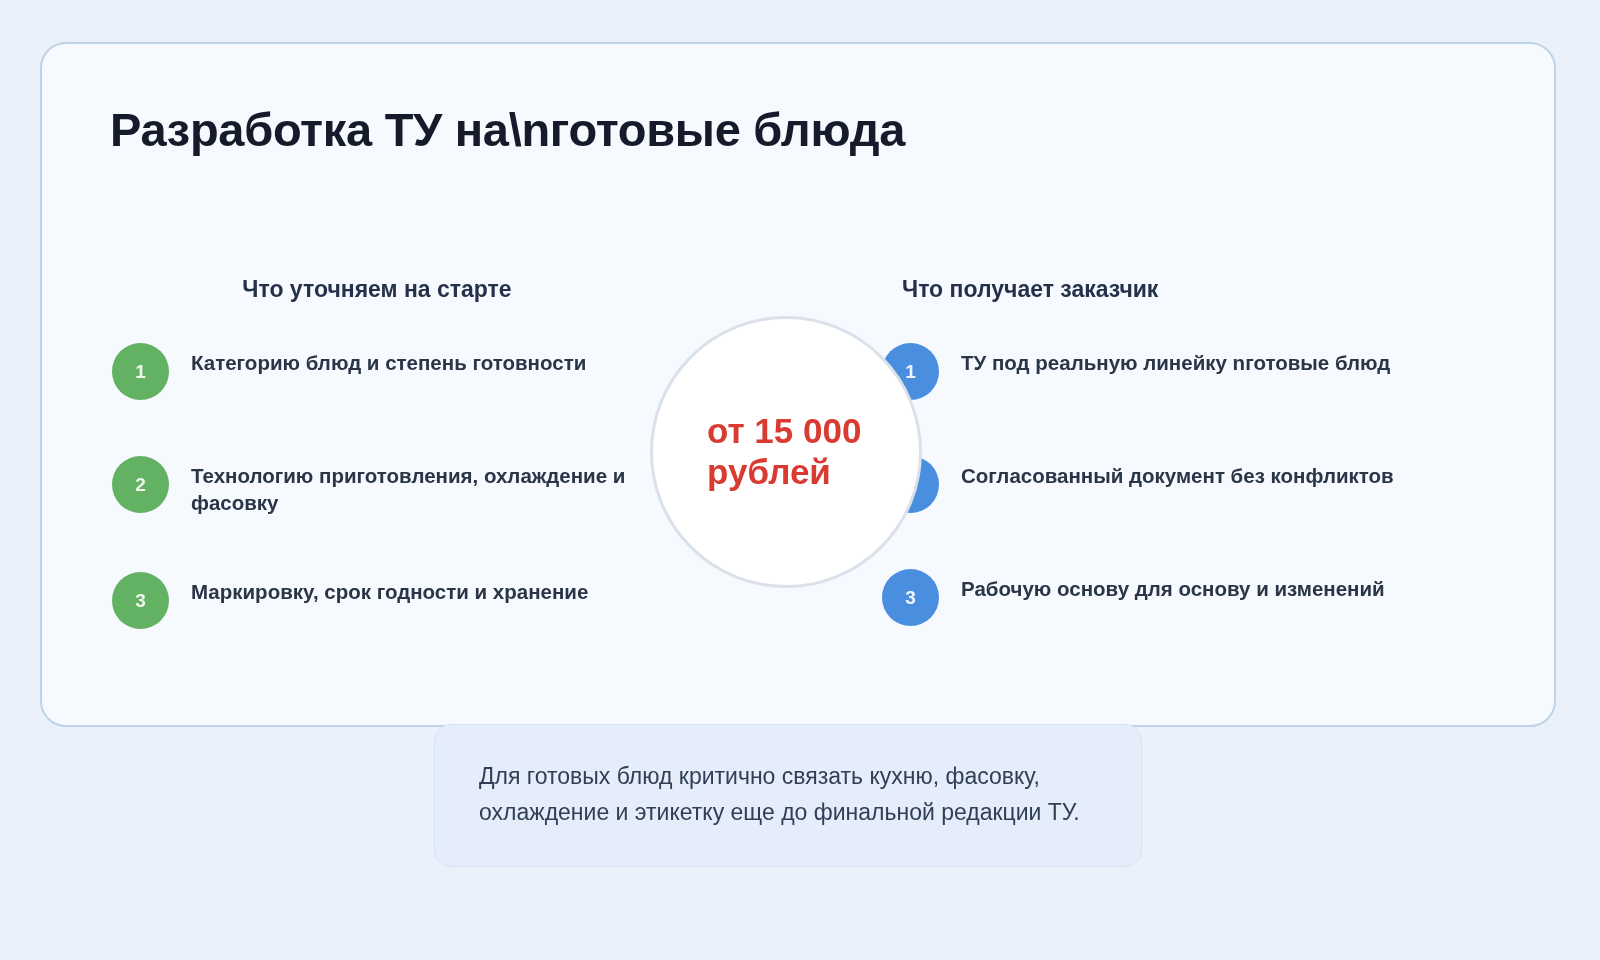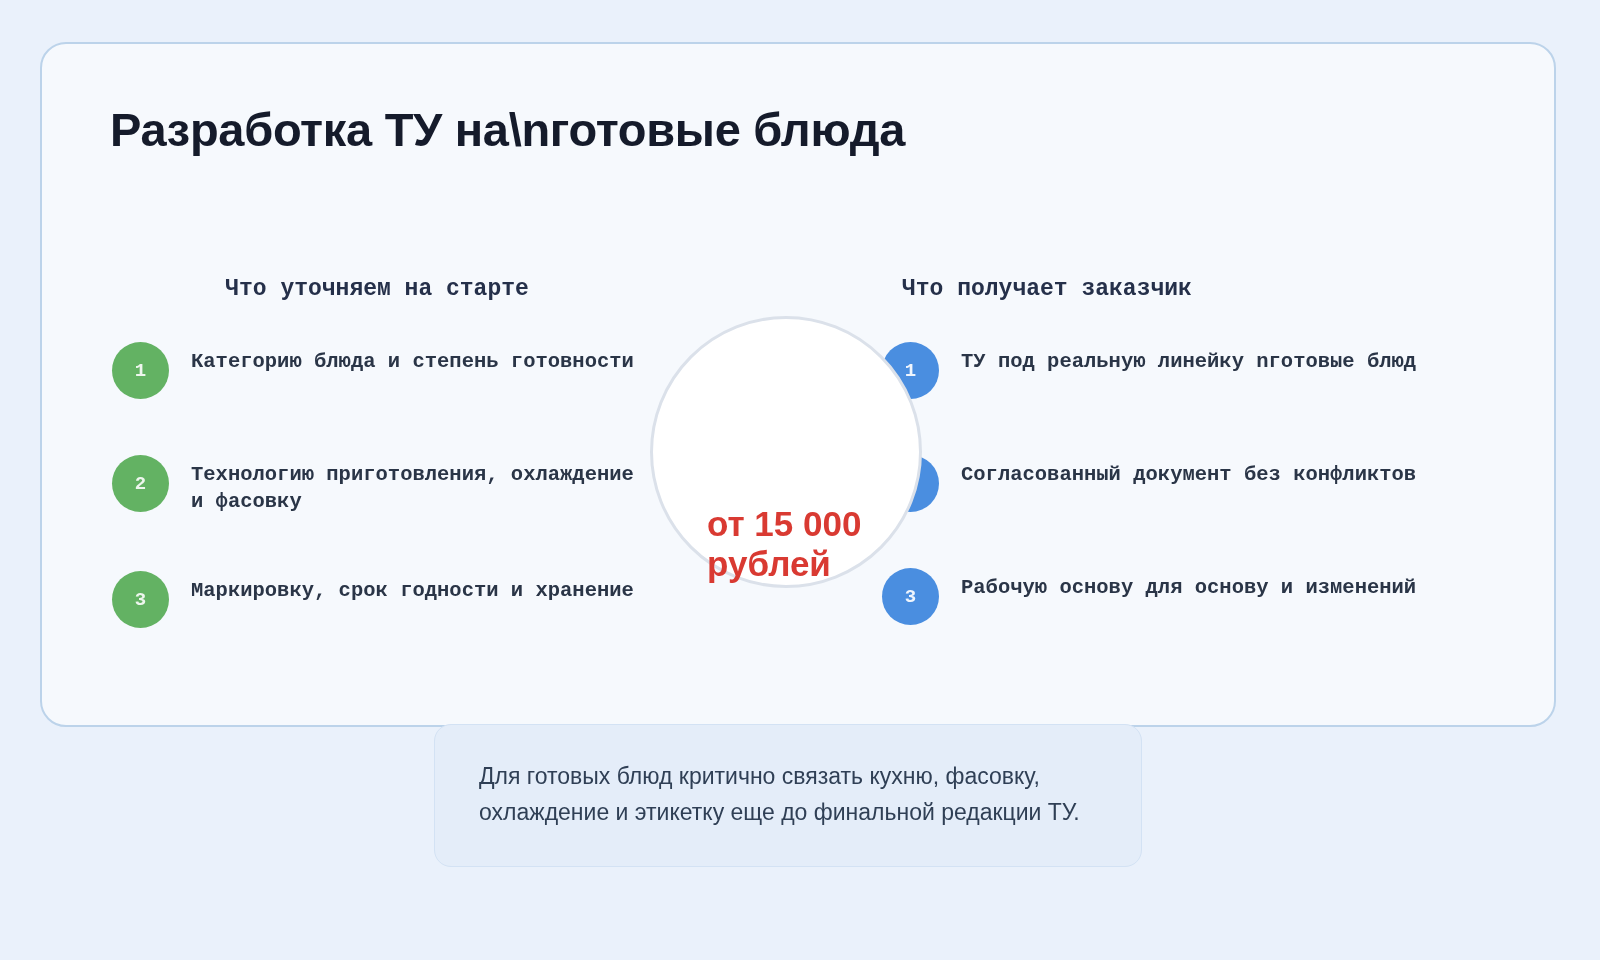"Что уточняем на старте" .col { font-family: Liberation Mono, monospace -> none }
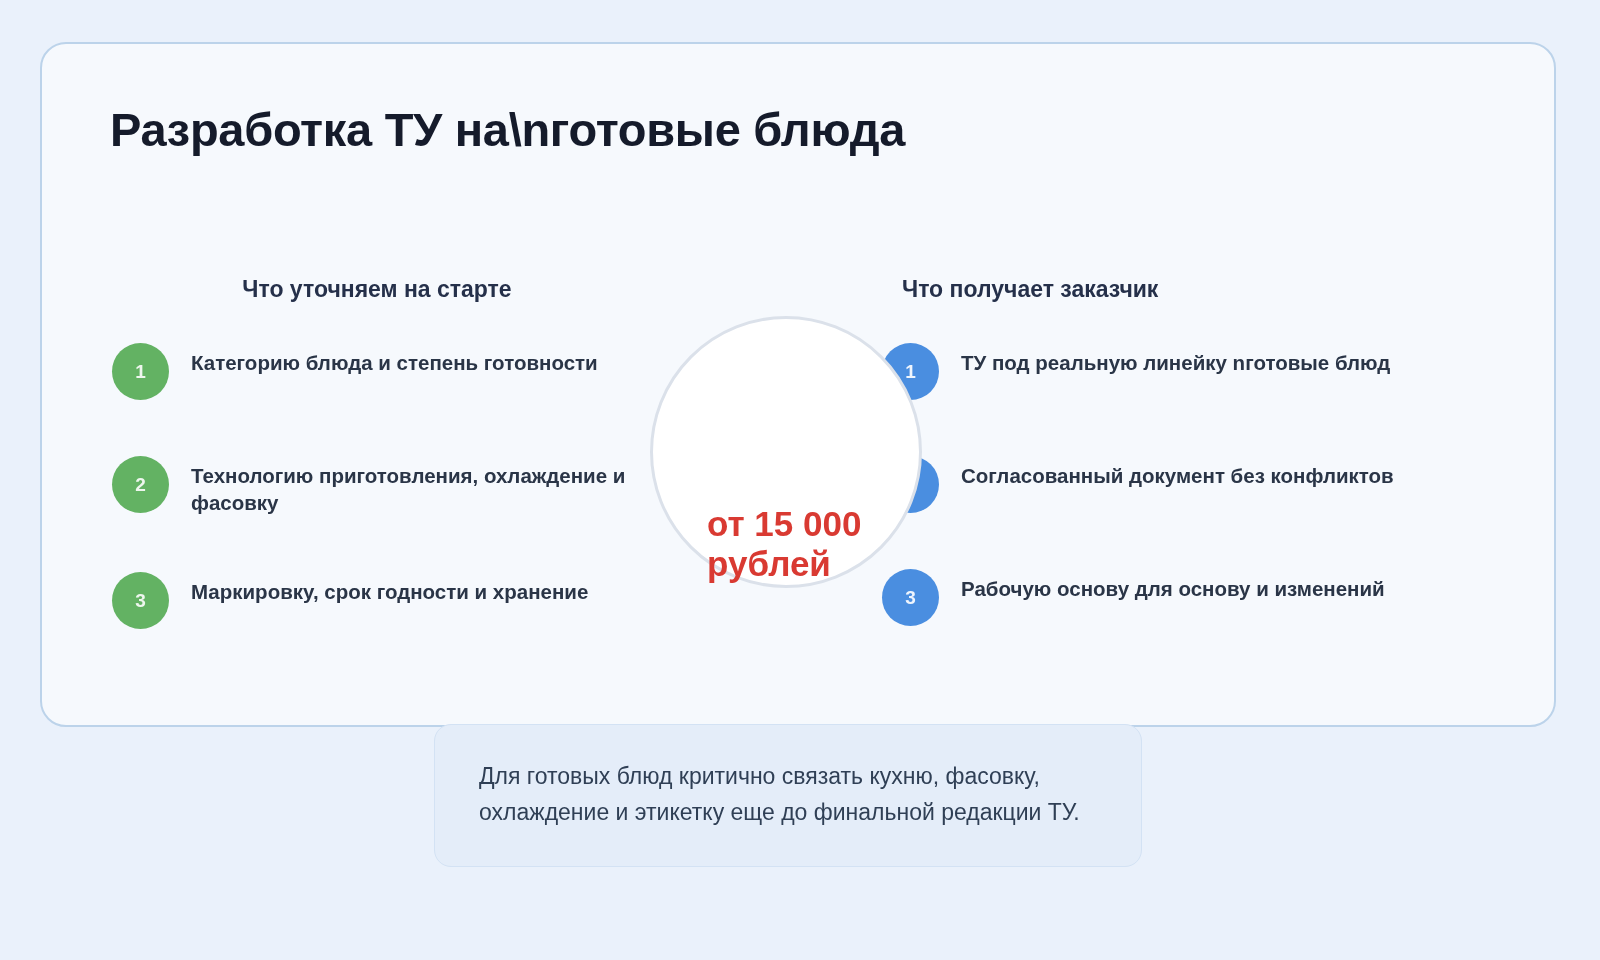"Категорию блюда и степень готовности" div.item-text { text: блюда -> блюд }
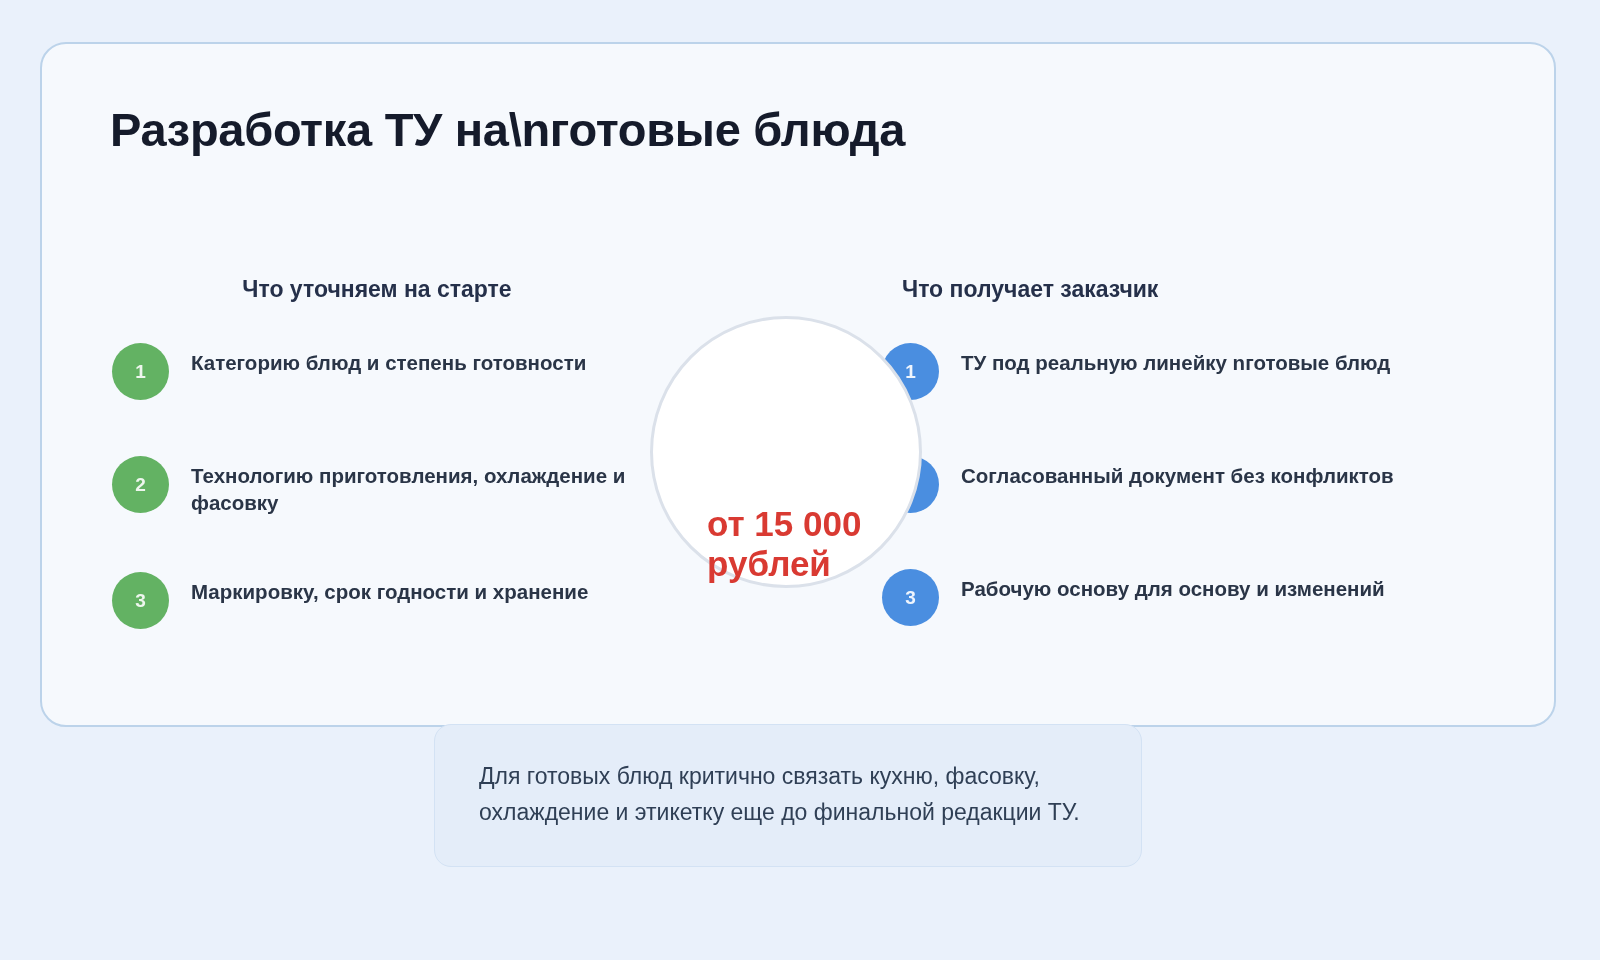"от 15 000 рублей" .price-circle { align-items: flex-end -> center }
